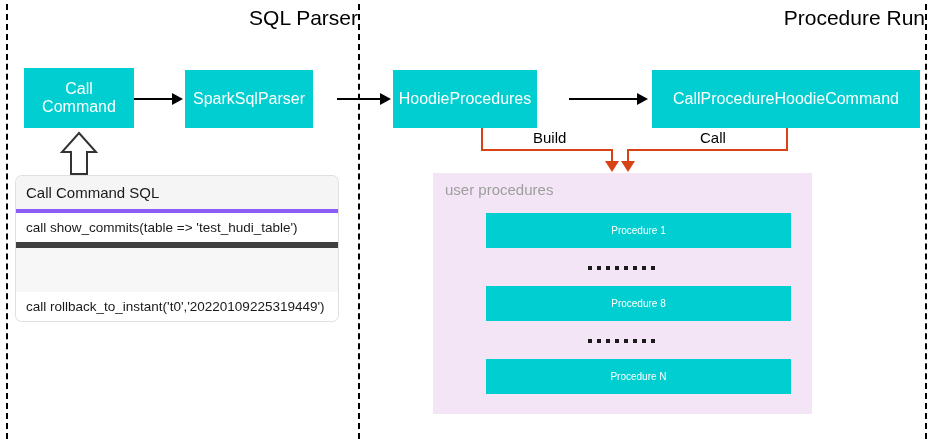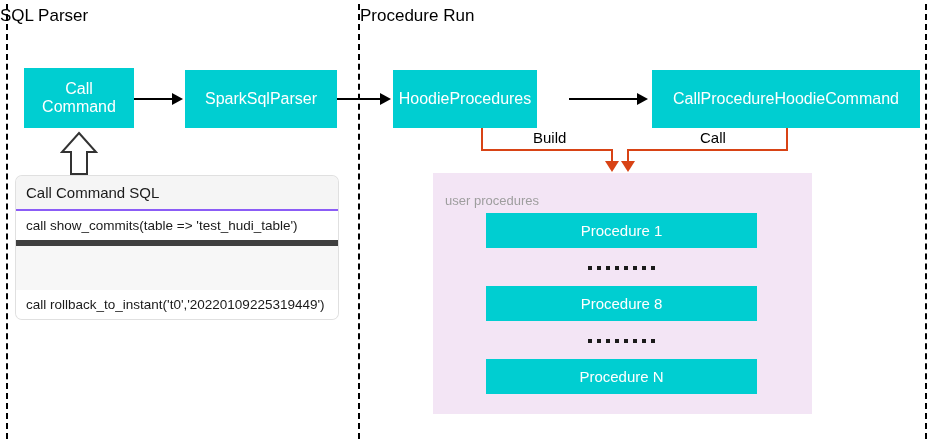"SQL Parser" .section-title { font-size: 17px -> 21px; text-align: left -> right }
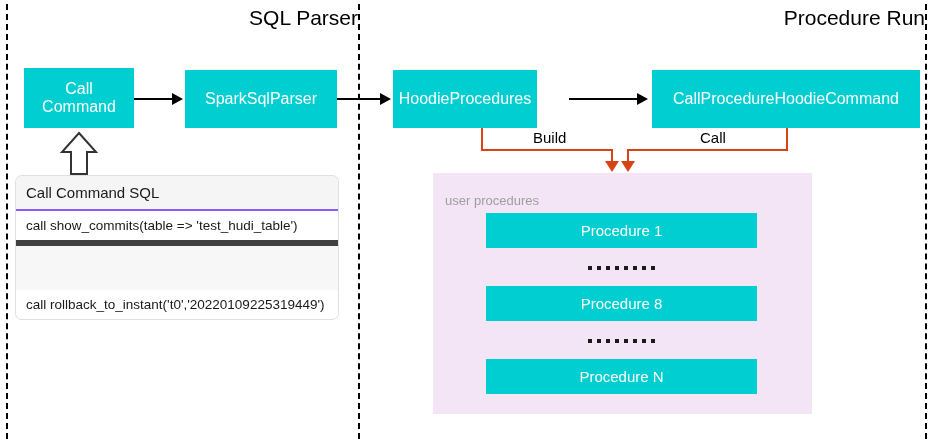"SparkSqlParser" #node-spark-parser { width: 152px -> 128px }
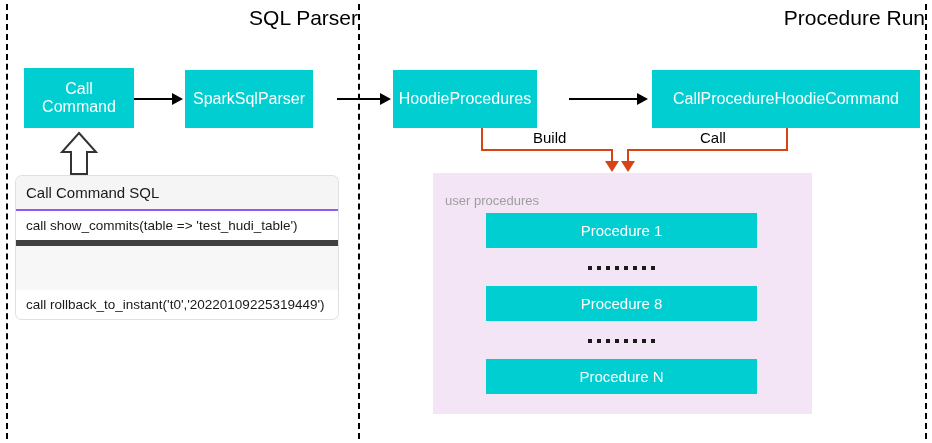"Call Command SQL" .sql-header { border-bottom: 2px solid #8b5cf6 -> 4px solid #8b5cf6 }
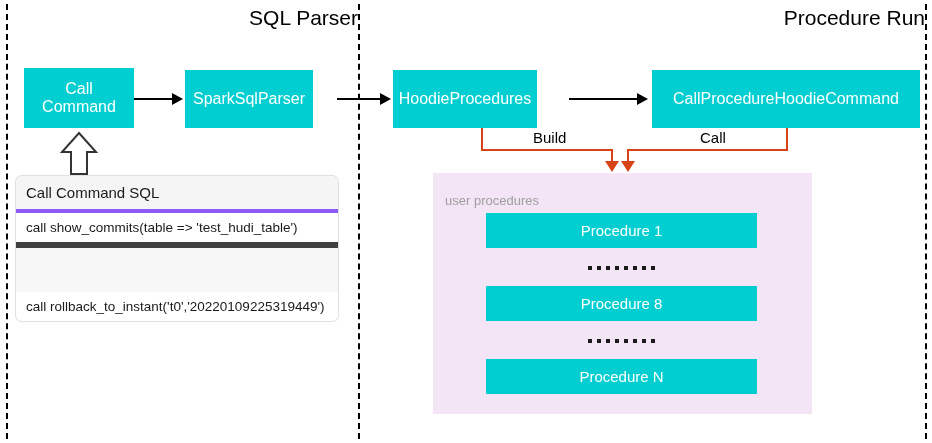"user procedures" .proc-panel-label { font-size: 13px -> 15px; top: 20px -> 8px }
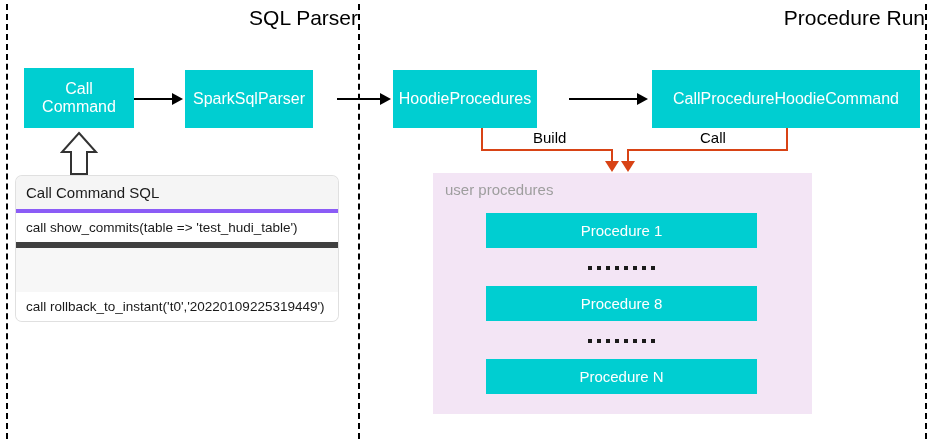"Procedure 1" .proc-box { font-size: 15px -> 10px; width: 271px -> 305px }
